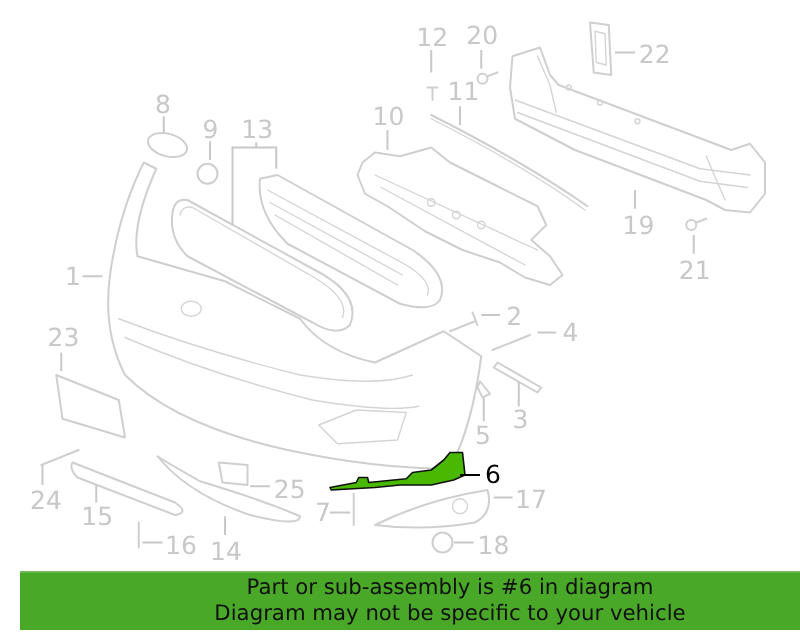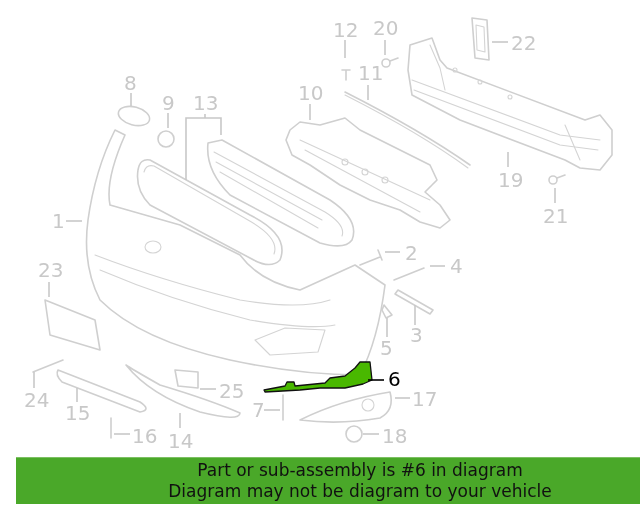"Diagram may not be diagram" div { text: diagram -> specific }
